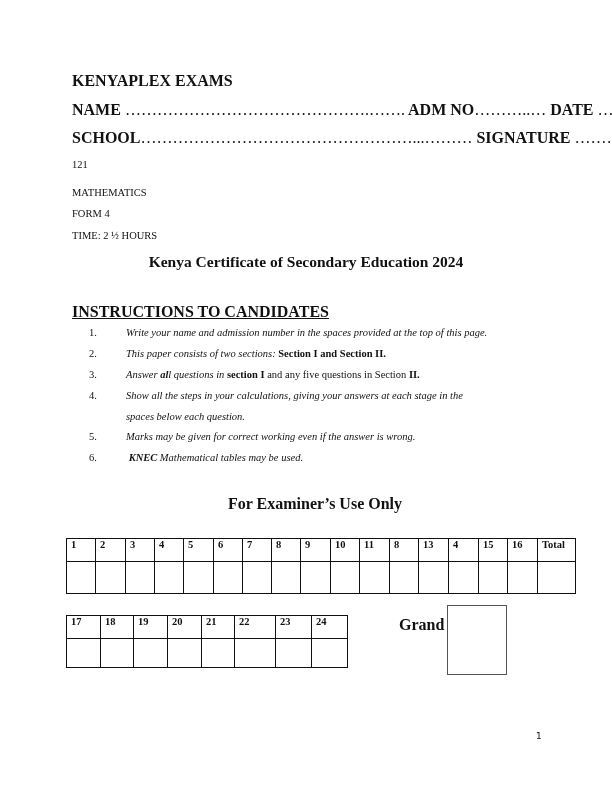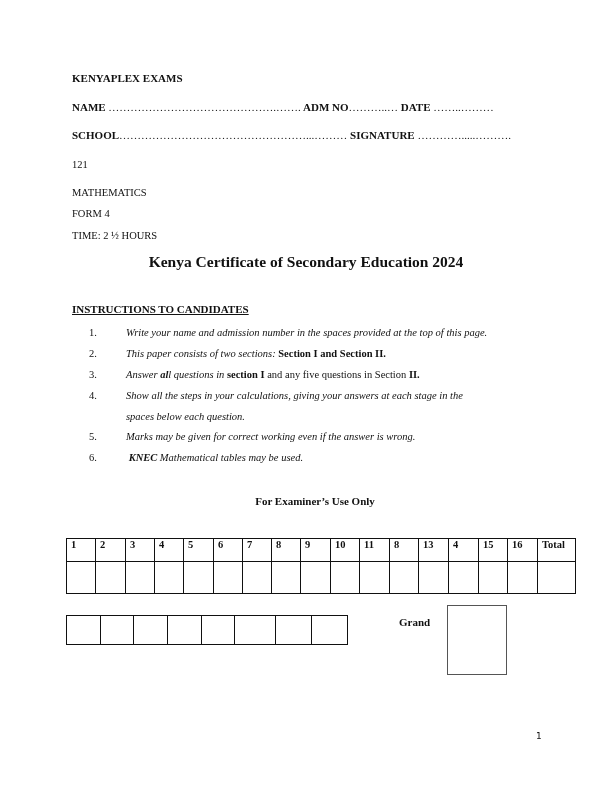"KENYAPLEX EXAMS" .f11 { font-size: 11px -> 16px }
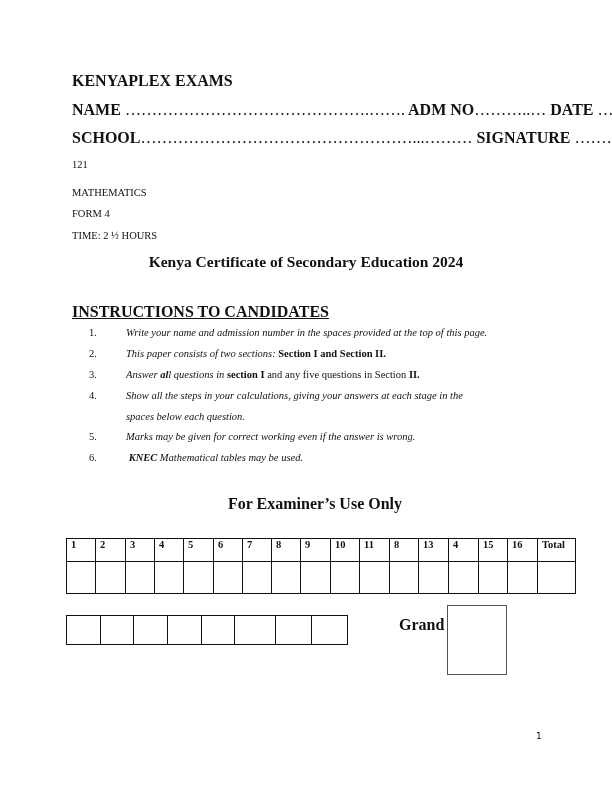"17" tr { html: none -> <tr> <td>17</td> <td>18</td> <td>19</td> <td>20</td> <td>21</td> <td>22</td> <td>23</td> <td>24</td> </tr> }
